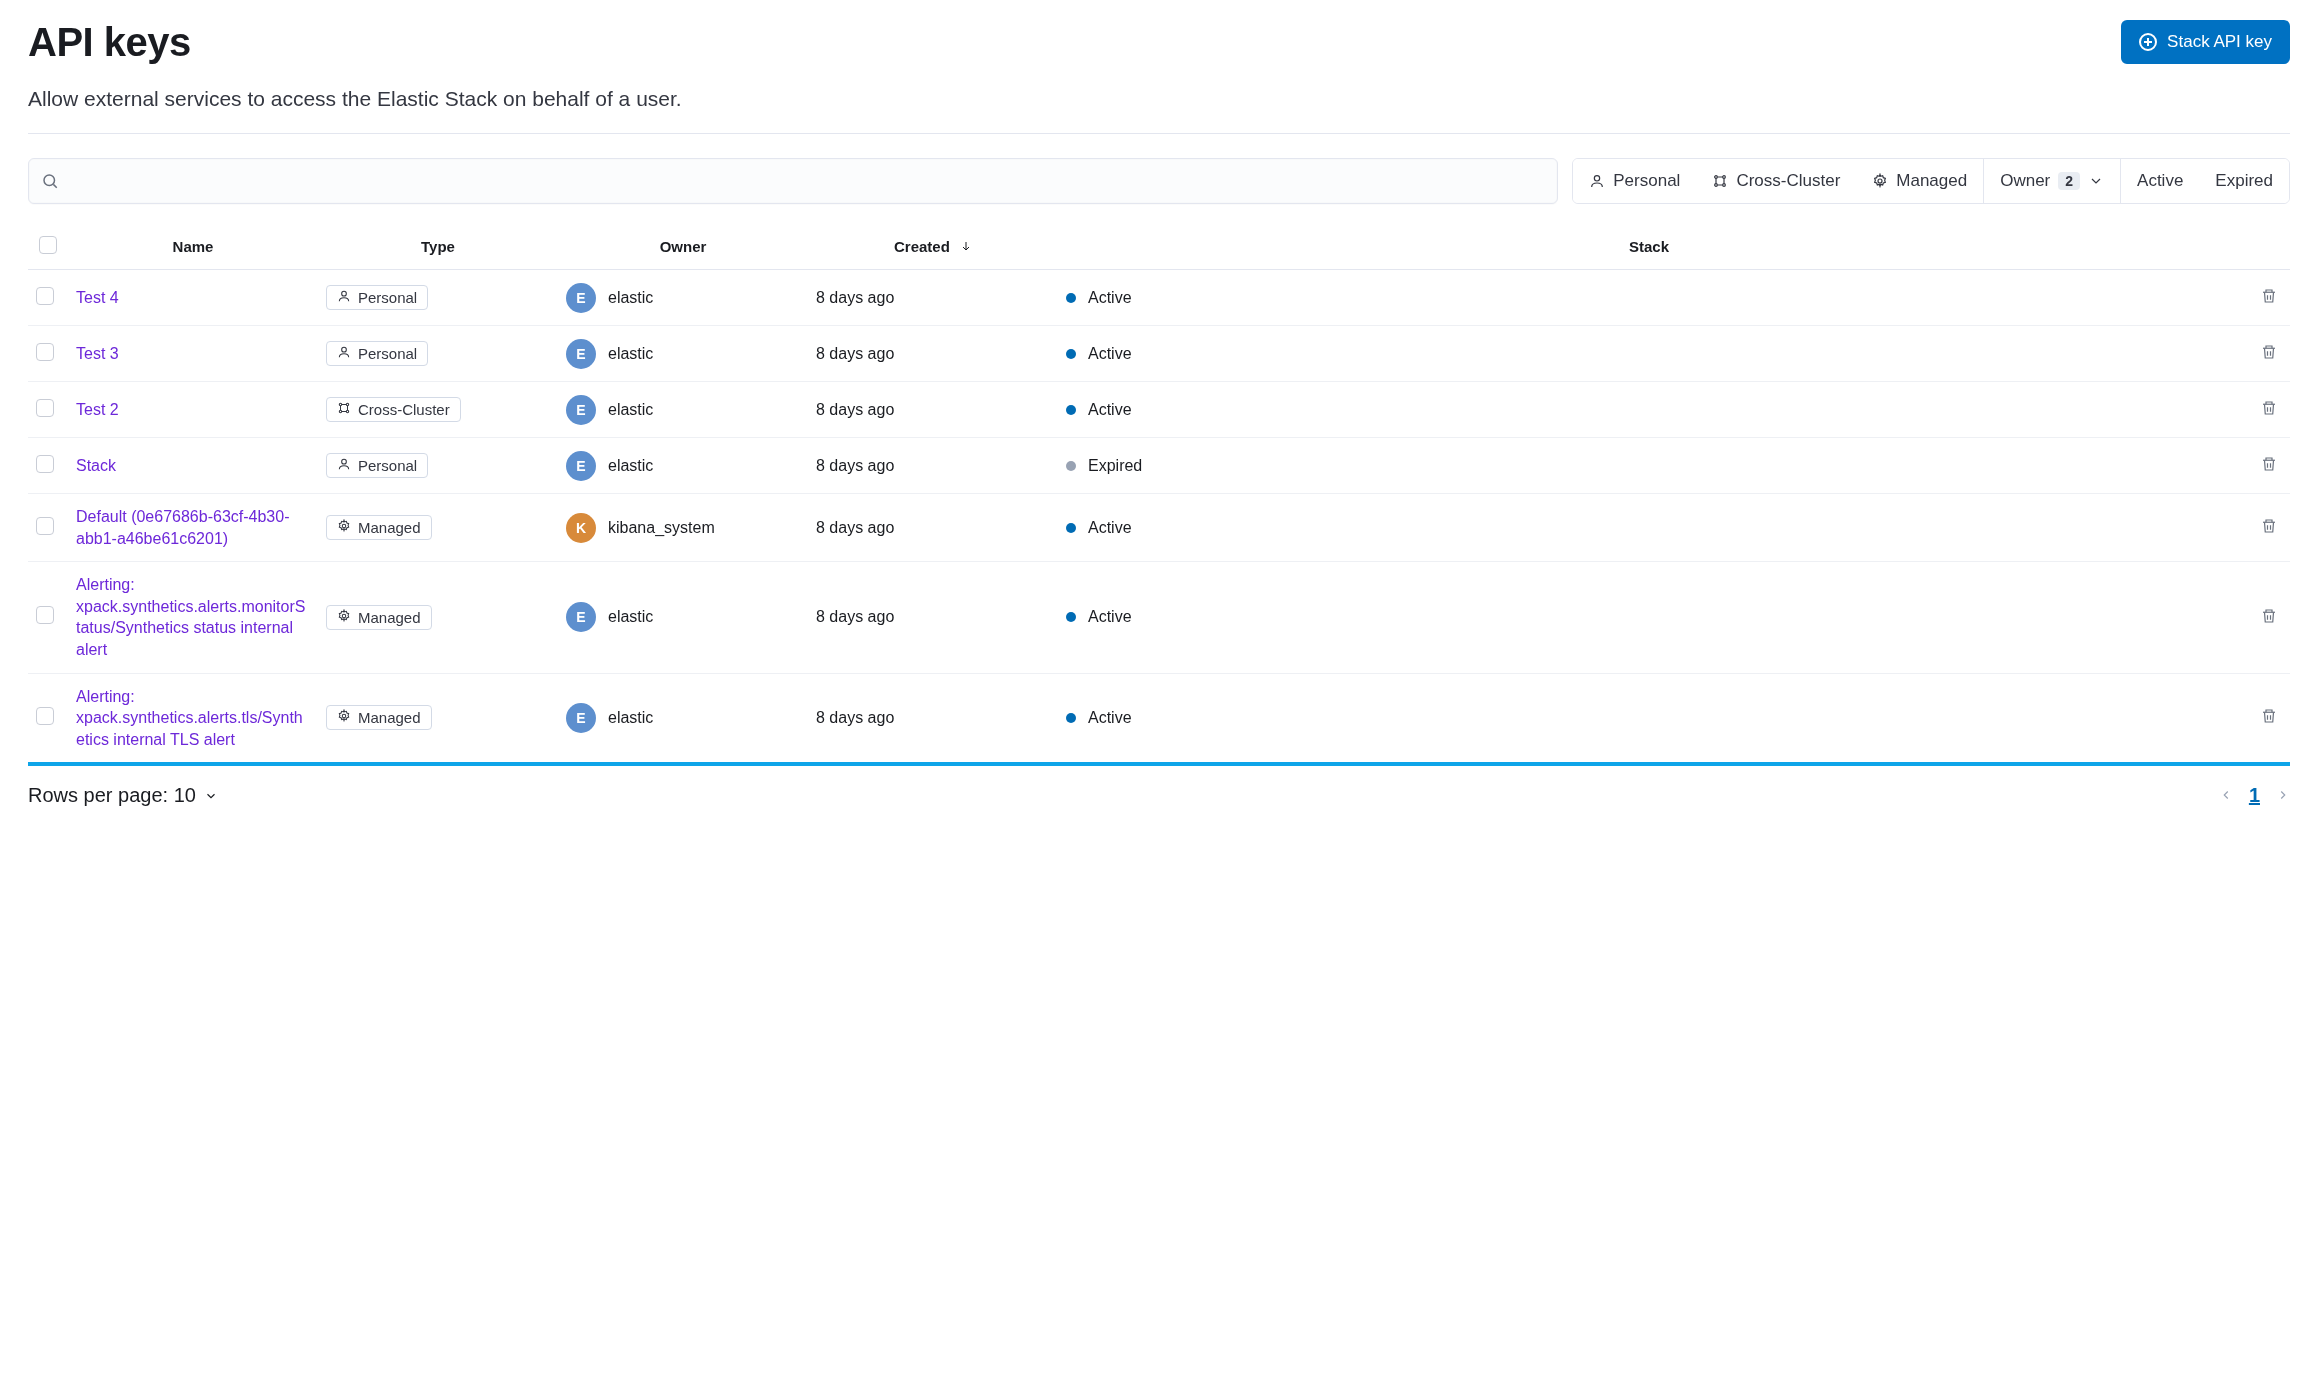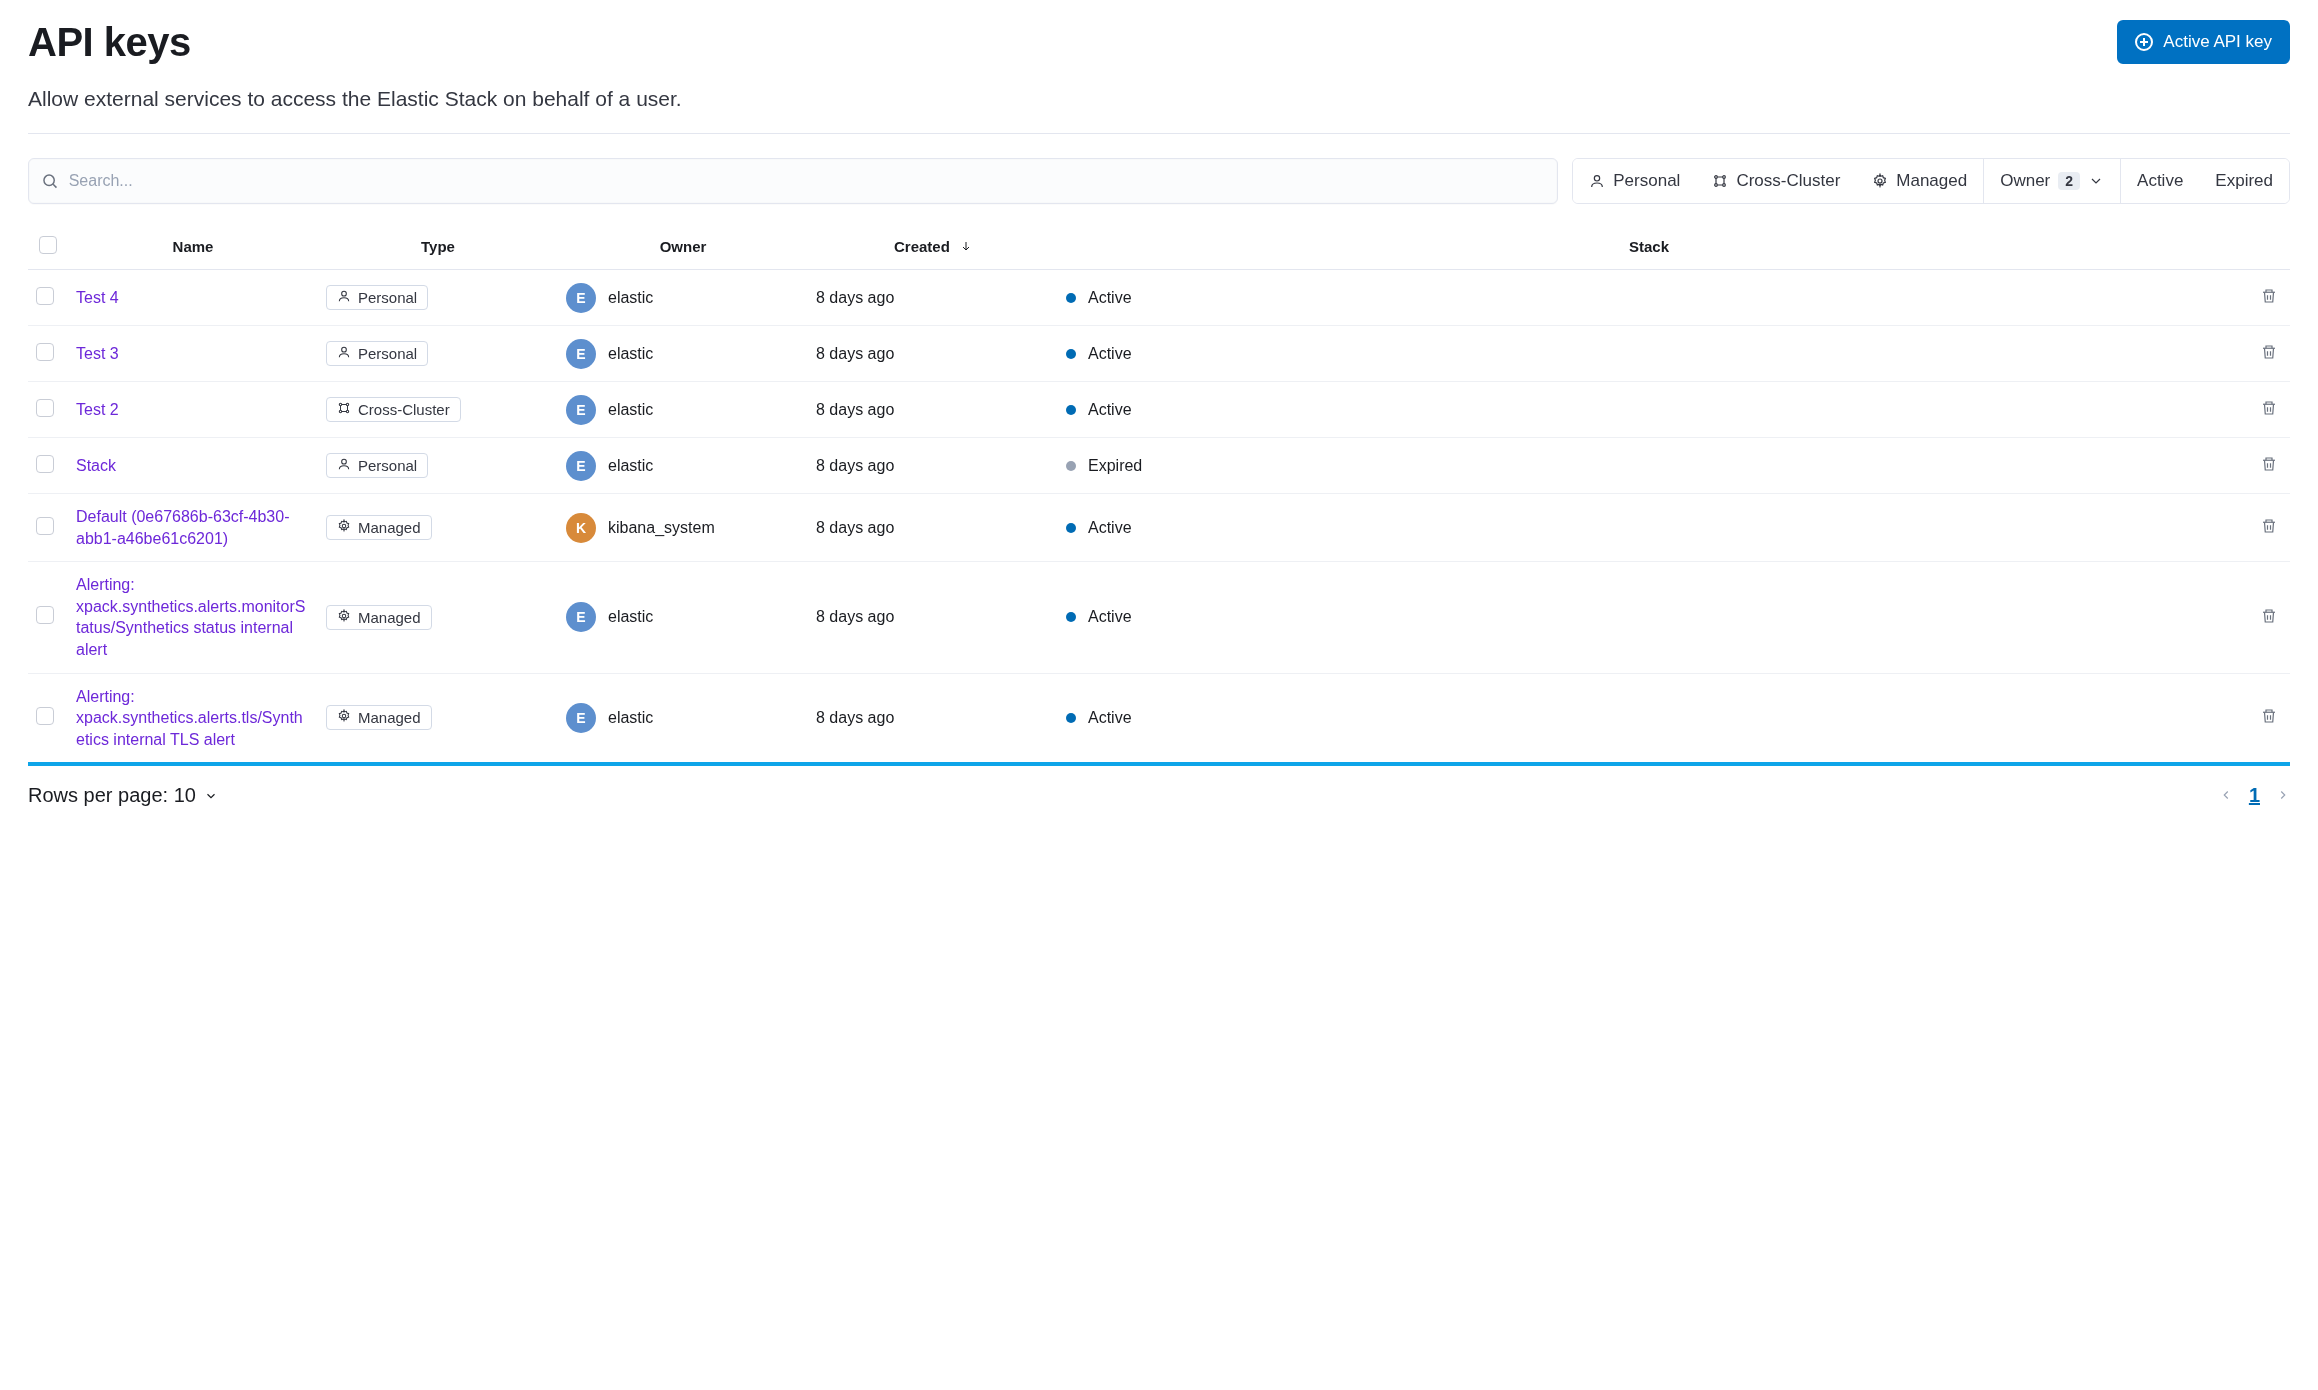"Active API key" span { text: Active -> Stack }
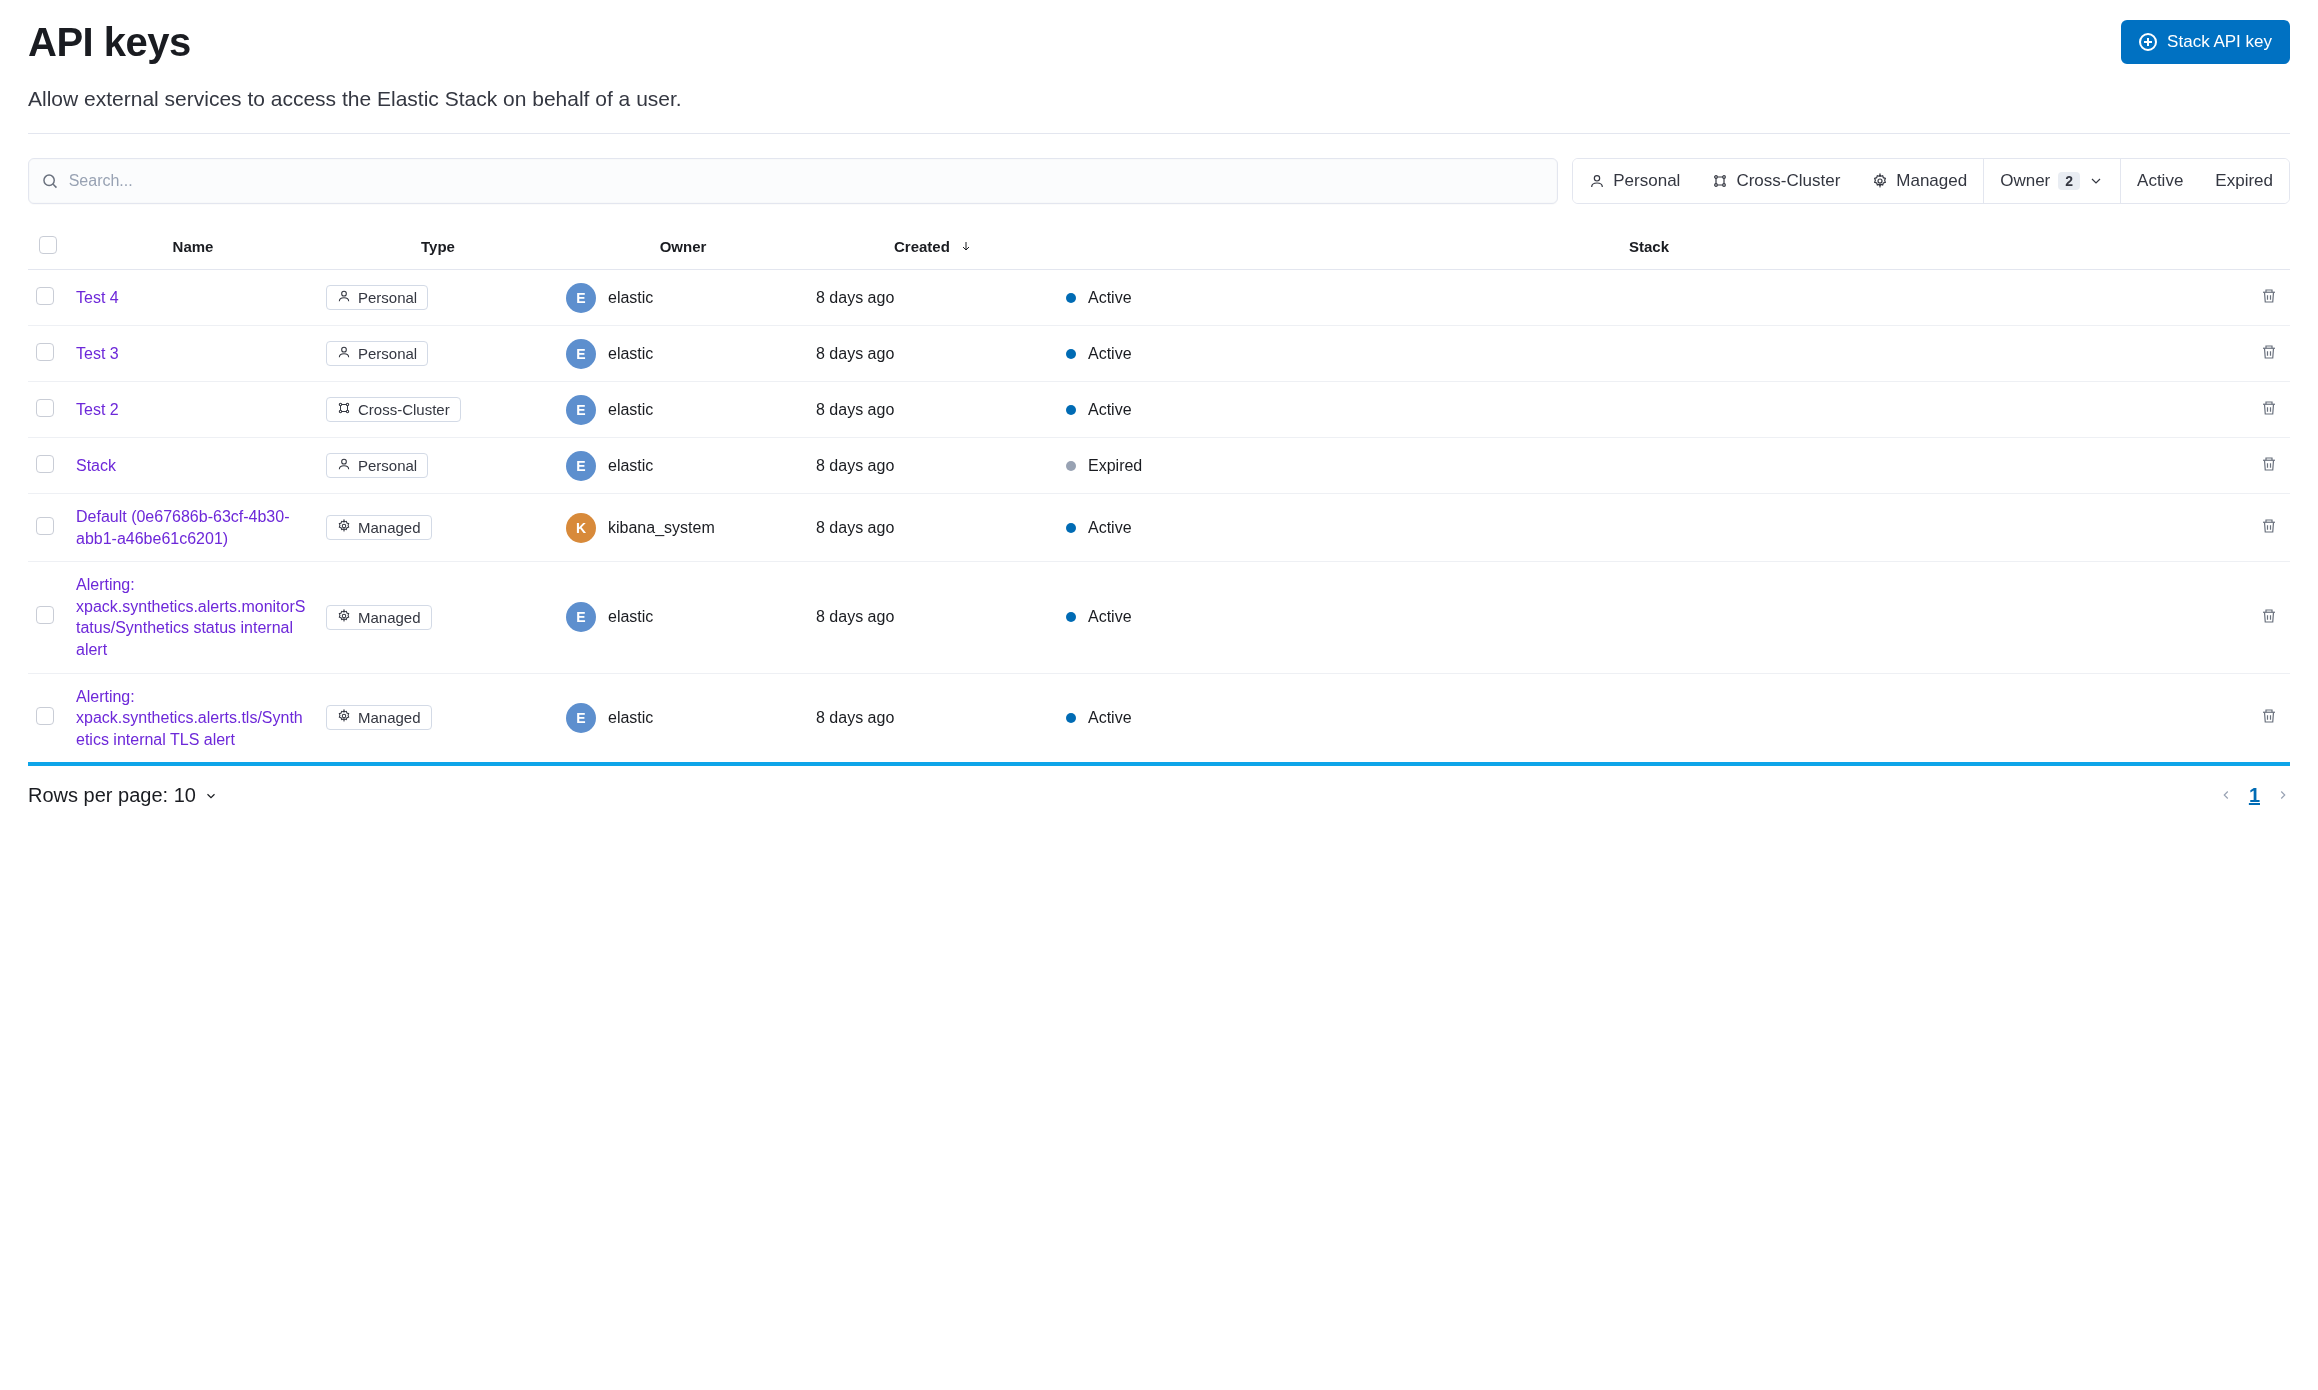"Search..." input { html: <input> -> none }
